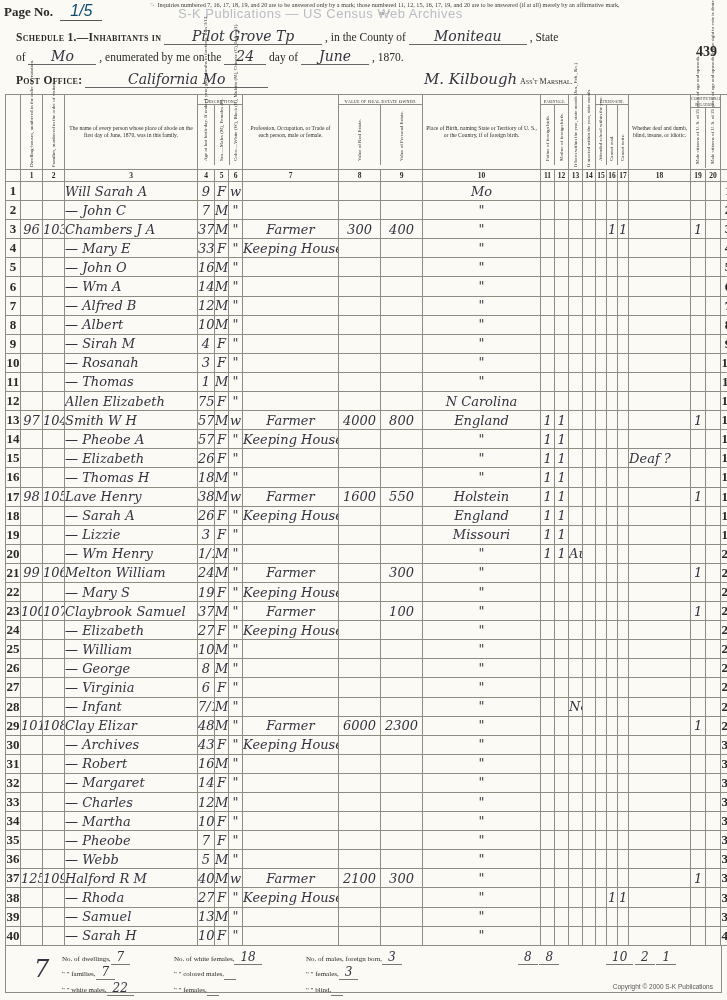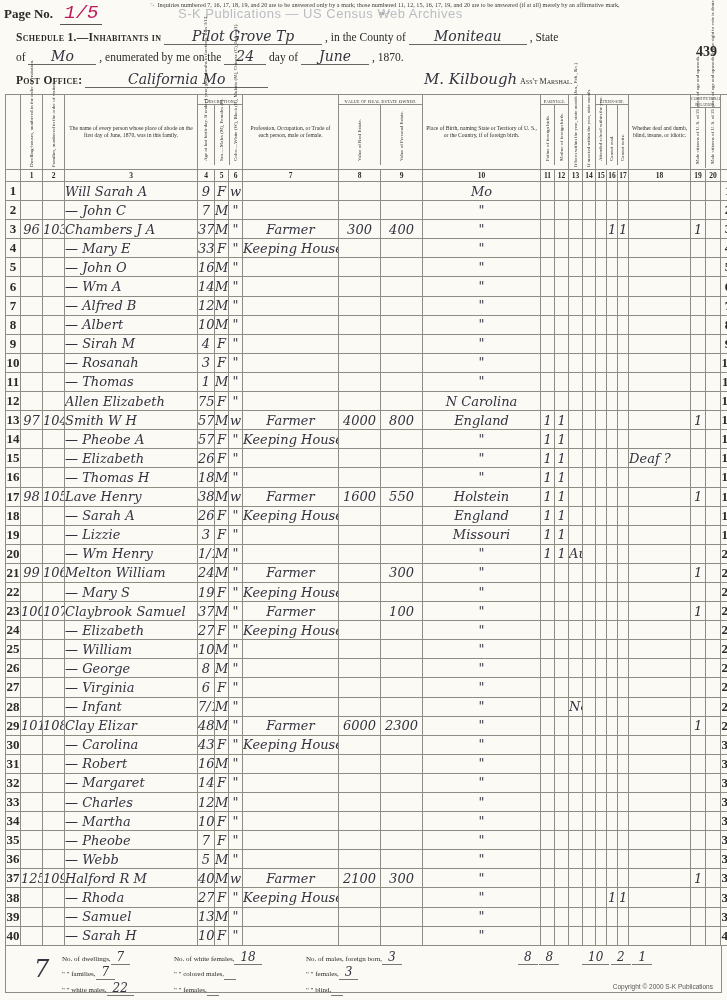"1/5" .pageno .val { color: #be185d -> #0c4a6e; font-family: Liberation Mono, monospace -> Liberation Sans, sans-serif; font-size: 19px -> 16px }
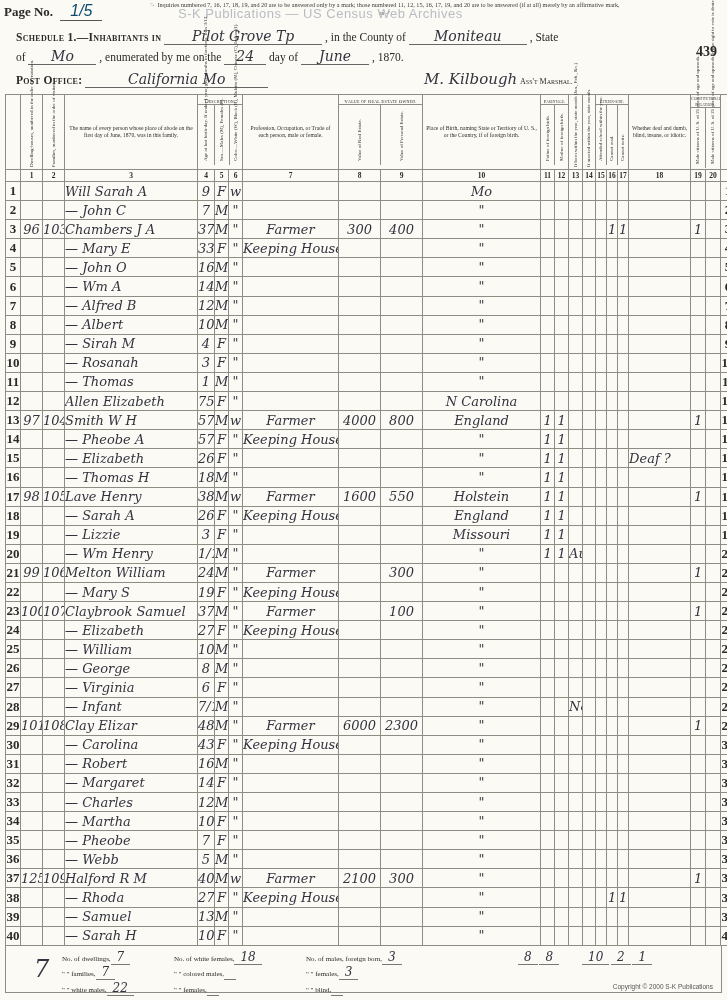"— Carolina" td.cell { text: Carolina -> Archives }
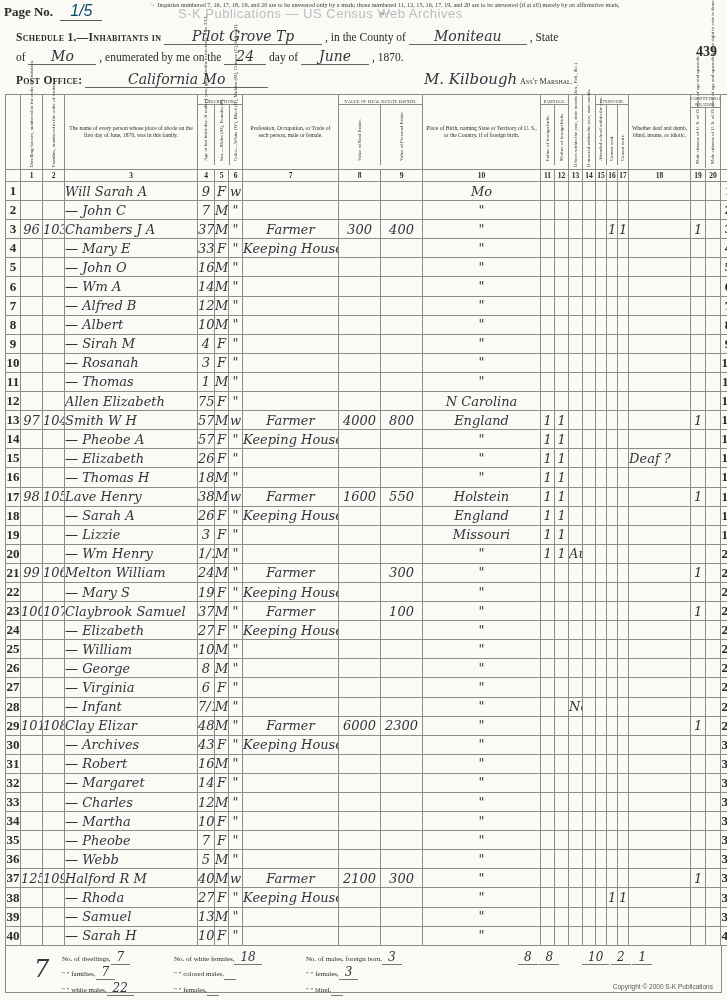"10 2 1" div.fcol { left: 576px -> 600px }
